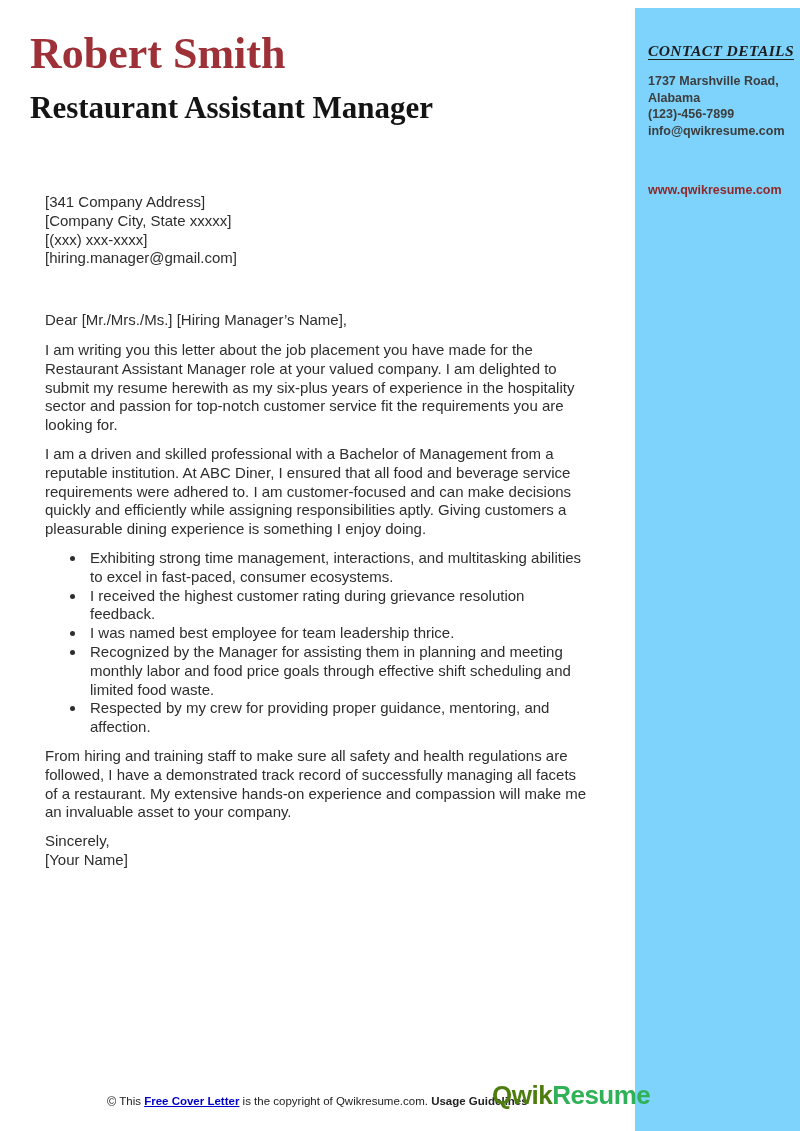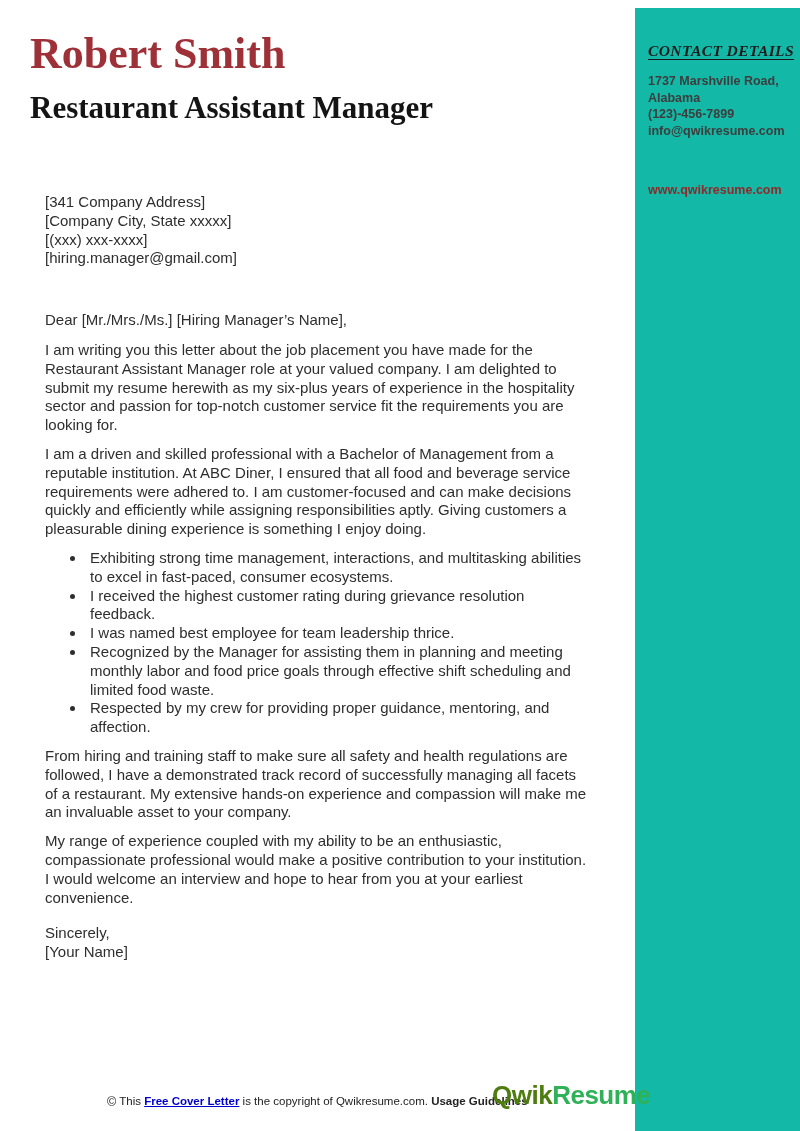"CONTACT DETAILS" .sidebar { background: #14b8a6 -> #7dd3fc }
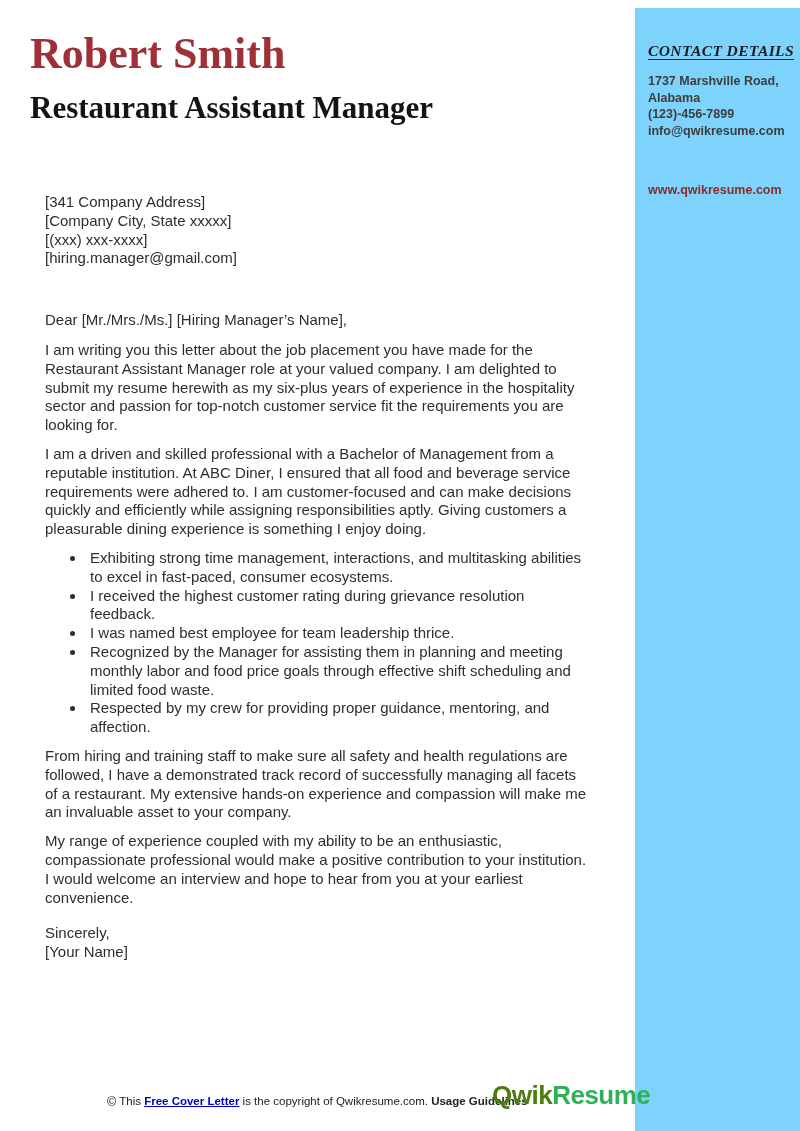"My range of experience coupled" p.para { html: <p>My range of experience coupled with my ability to be an enthusiastic, compassionate professional would make a positive contribution to your institution. I would welcome an interview and hope to hear from you at your earliest convenience.</p> -> none }
